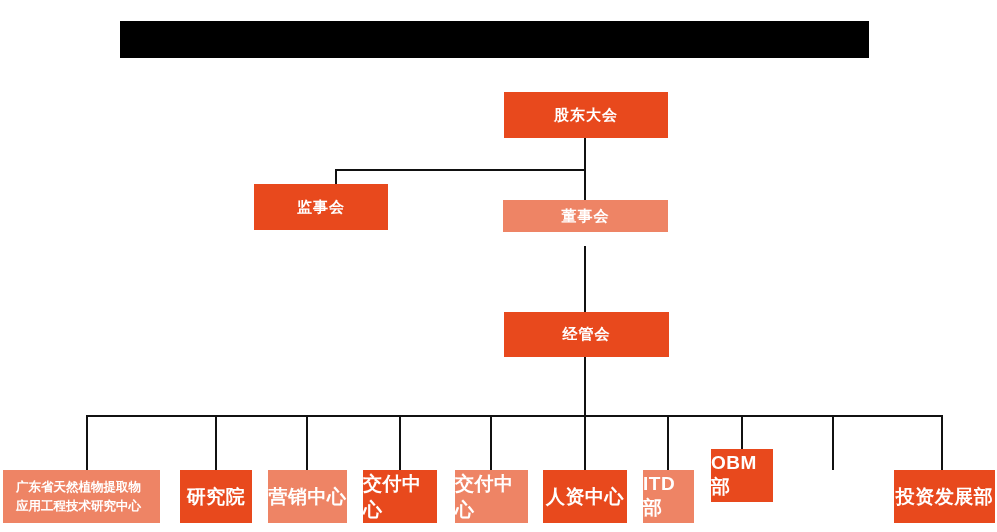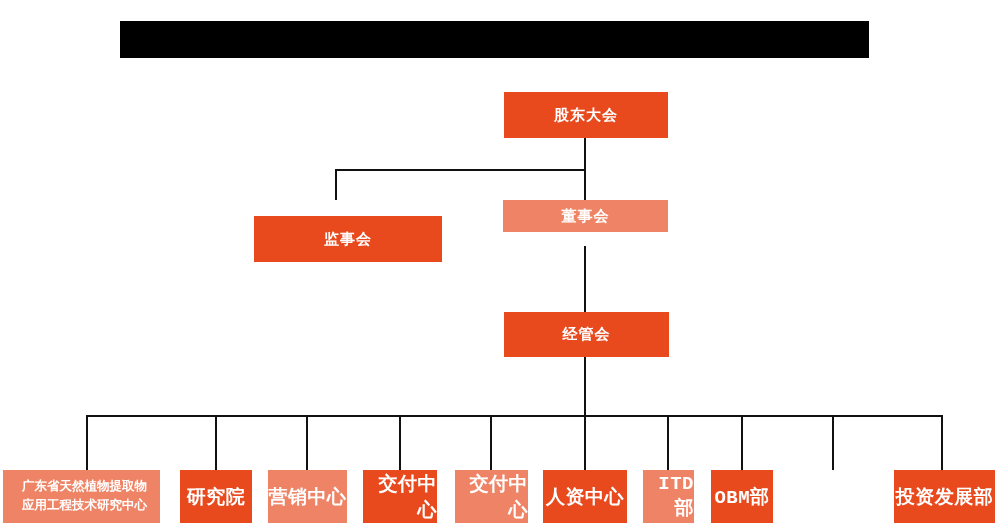"股东大会" .node { font-family: Liberation Mono, monospace -> none; text-align: right -> left }
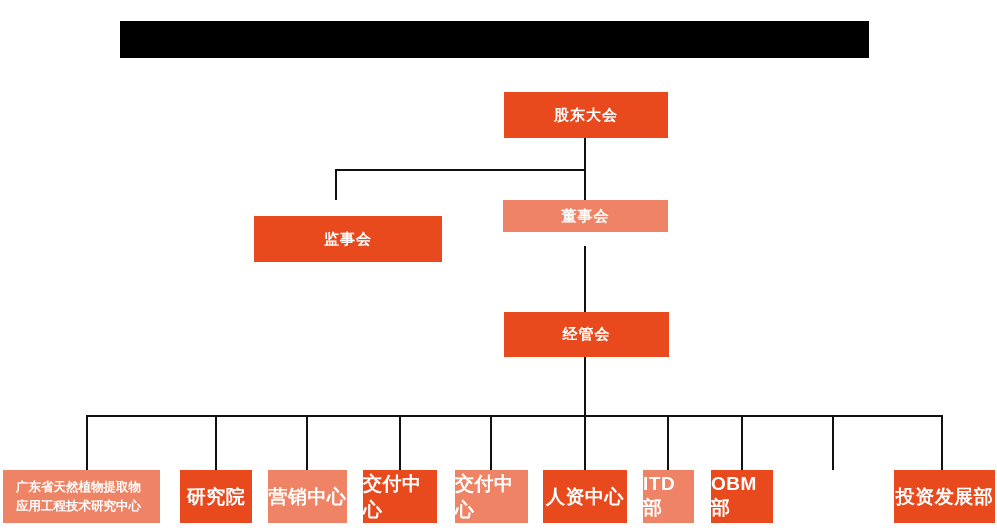"监事会" div.node { top: 216px -> 184px; width: 188px -> 134px }
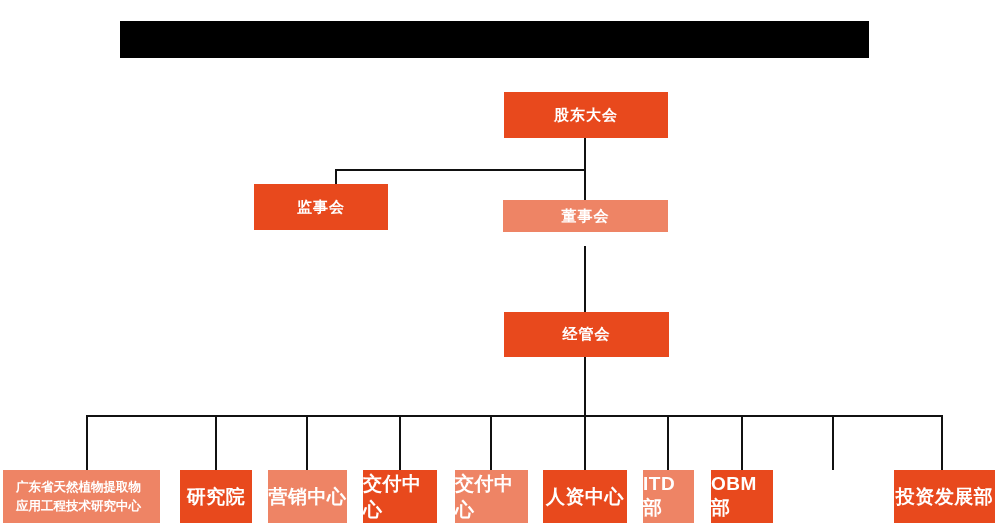"OBM部" div.node { top: 470px -> 449px }
